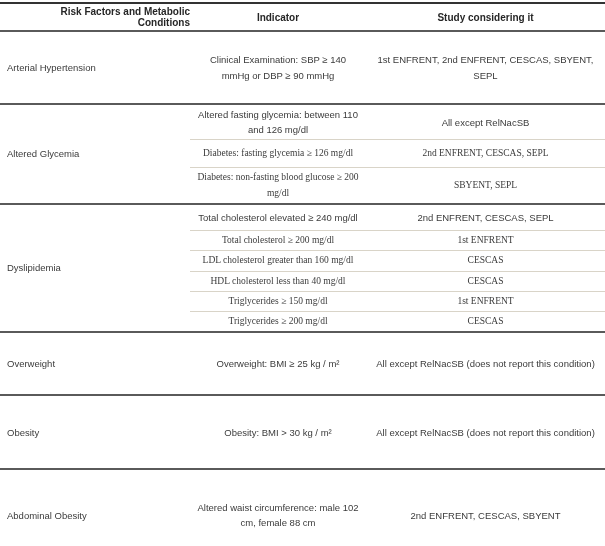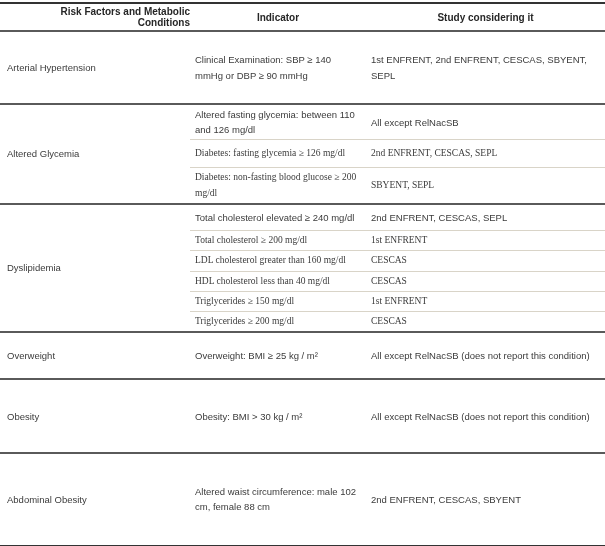"Clinical Examination: SBP ≥ 140" td.ind,td.study { text-align: none -> center }
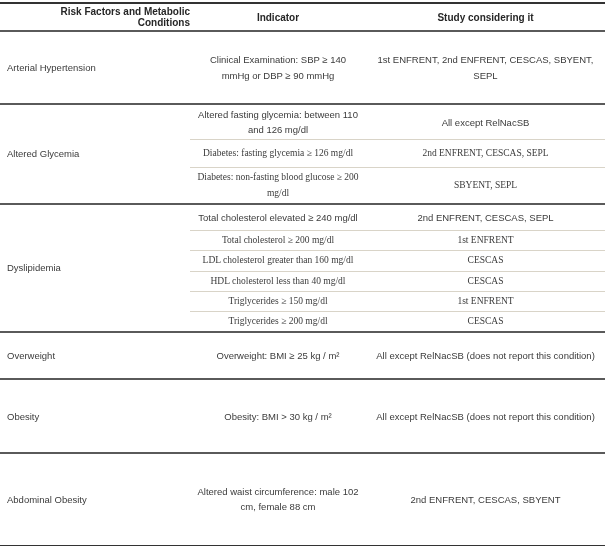"Overweight" tr.r-ovw { height: 47px -> 63px }
